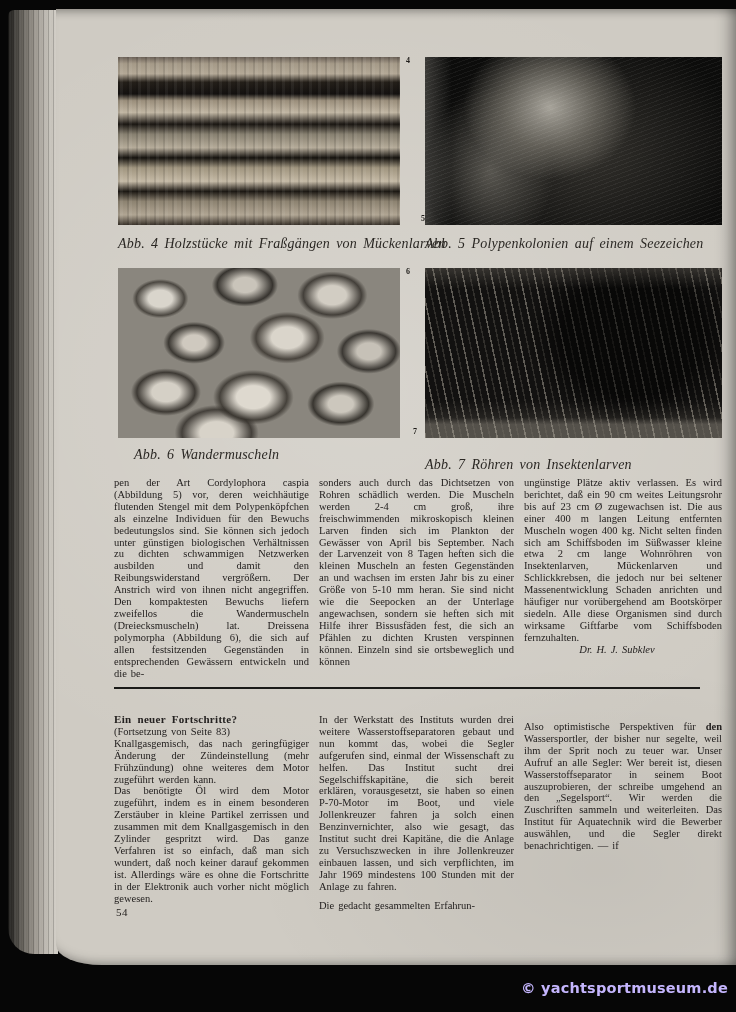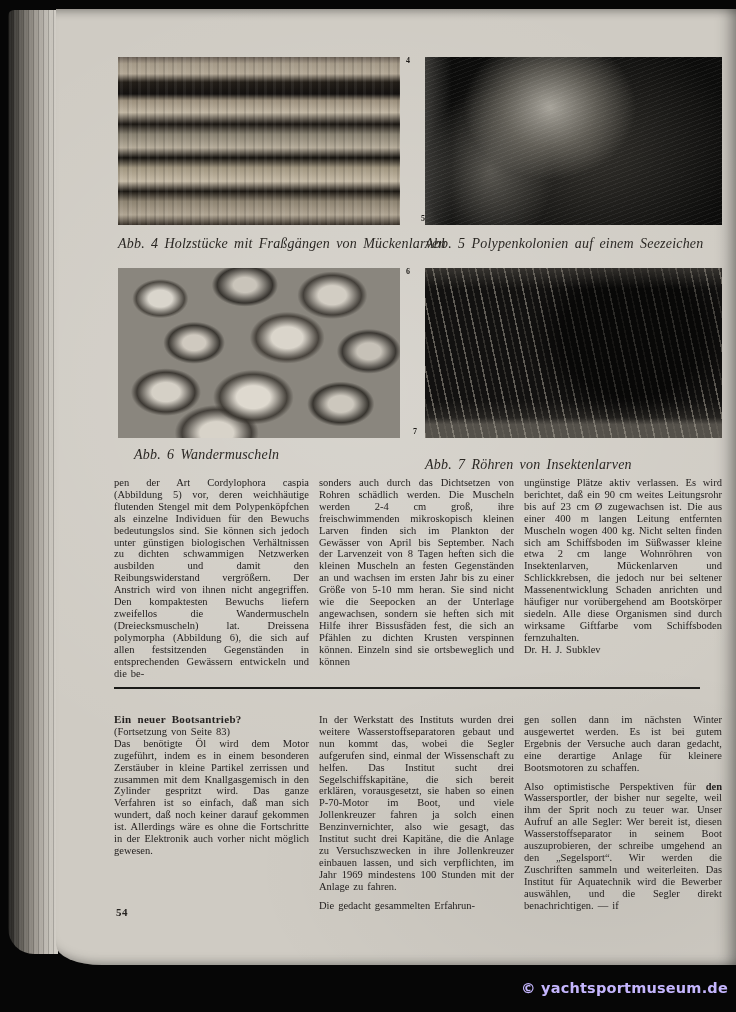"Dr. H. J. Subklev" .author { font-style: none -> italic; text-align: left -> center }
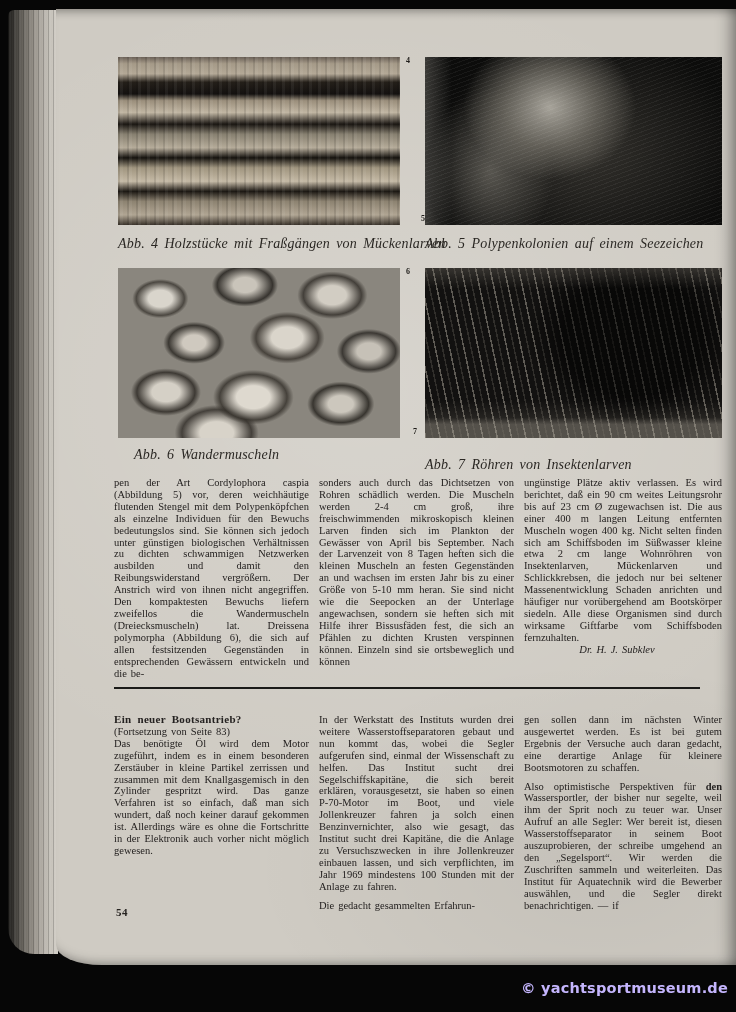"Ein neuer Bootsantrieb?" p.sec-head { text: Bootsantrieb -> Fortschritte }
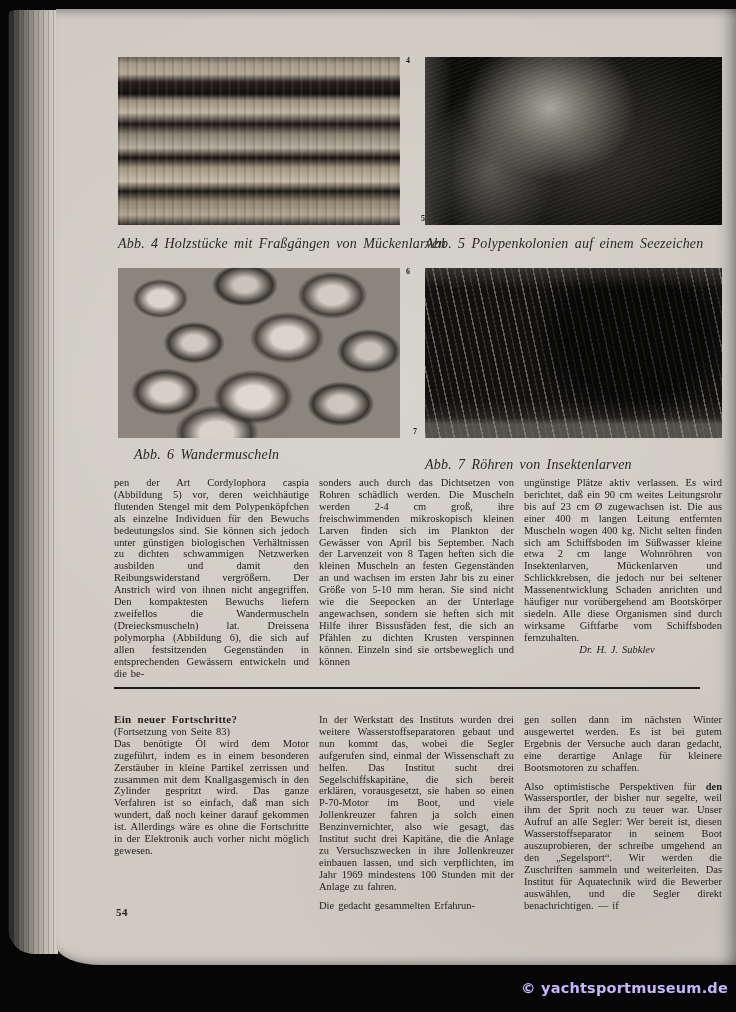"gen sollen dann im nächsten" p { html: <p>gen sollen dann im nächsten Winter ausgewertet werden. Es ist bei gutem Ergebnis der Versuche auch daran gedacht, eine derartige Anlage für kleinere Bootsmotoren zu schaffen.</p> -> none }
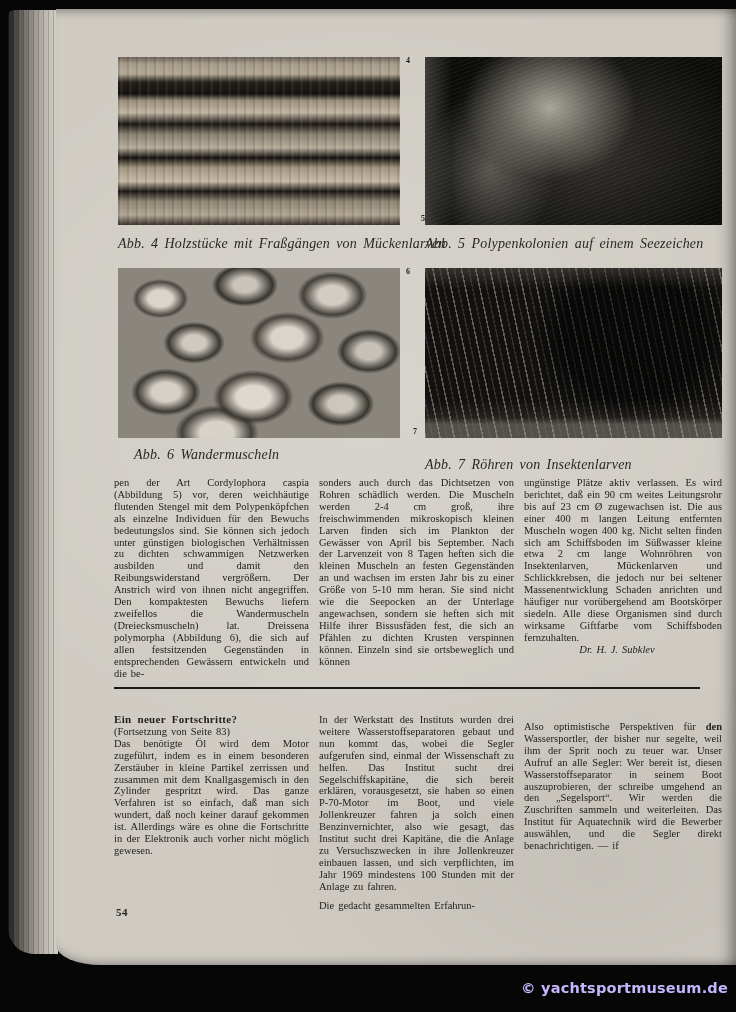"Knallgasgemisch, das nach geringfügiger" p { html: none -> <p>Knallgasgemisch, das nach geringfügiger Änderung der Zündeinstellung (mehr Frühzündung) ohne weiteres dem Motor zugeführt werden kann.</p> }
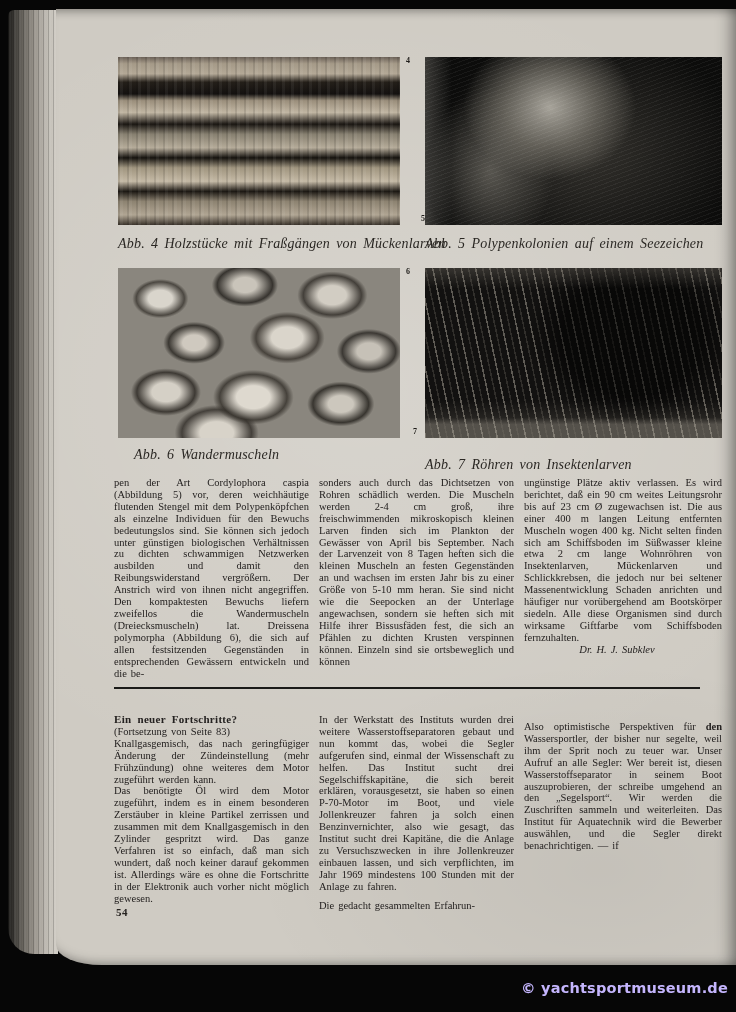"54" .page-num { font-weight: 700 -> 400 }
